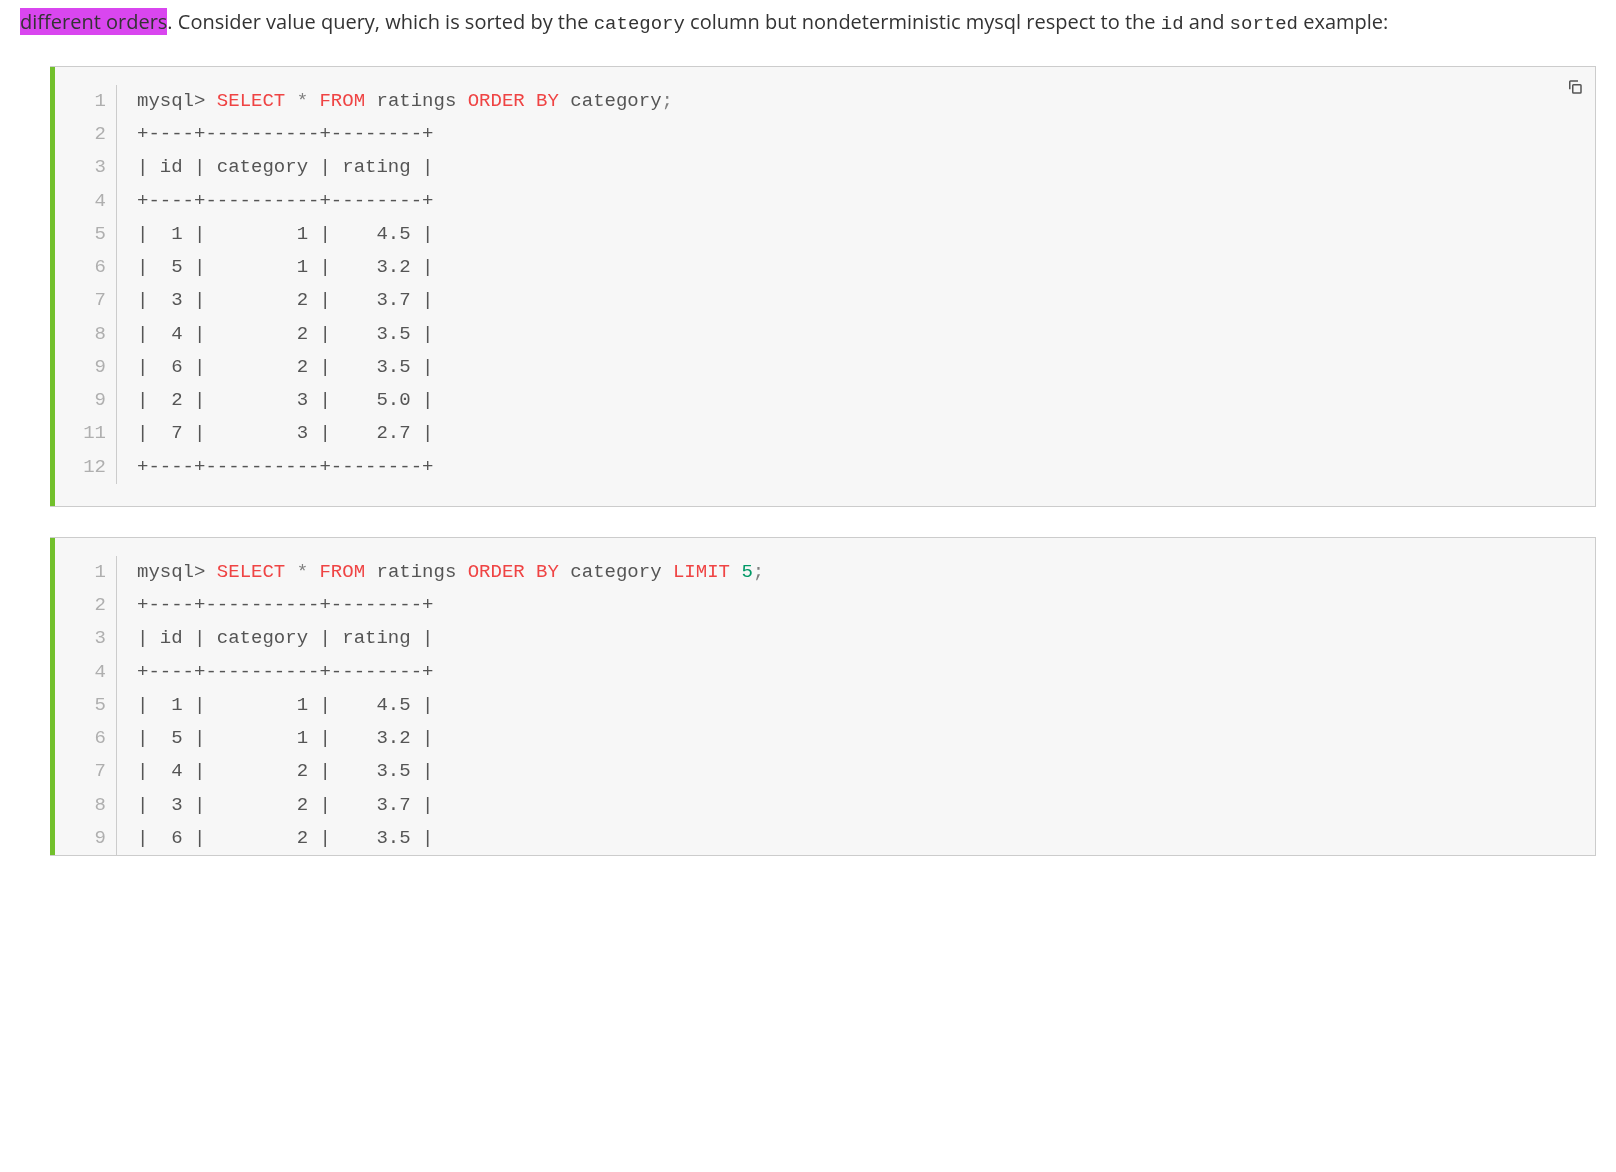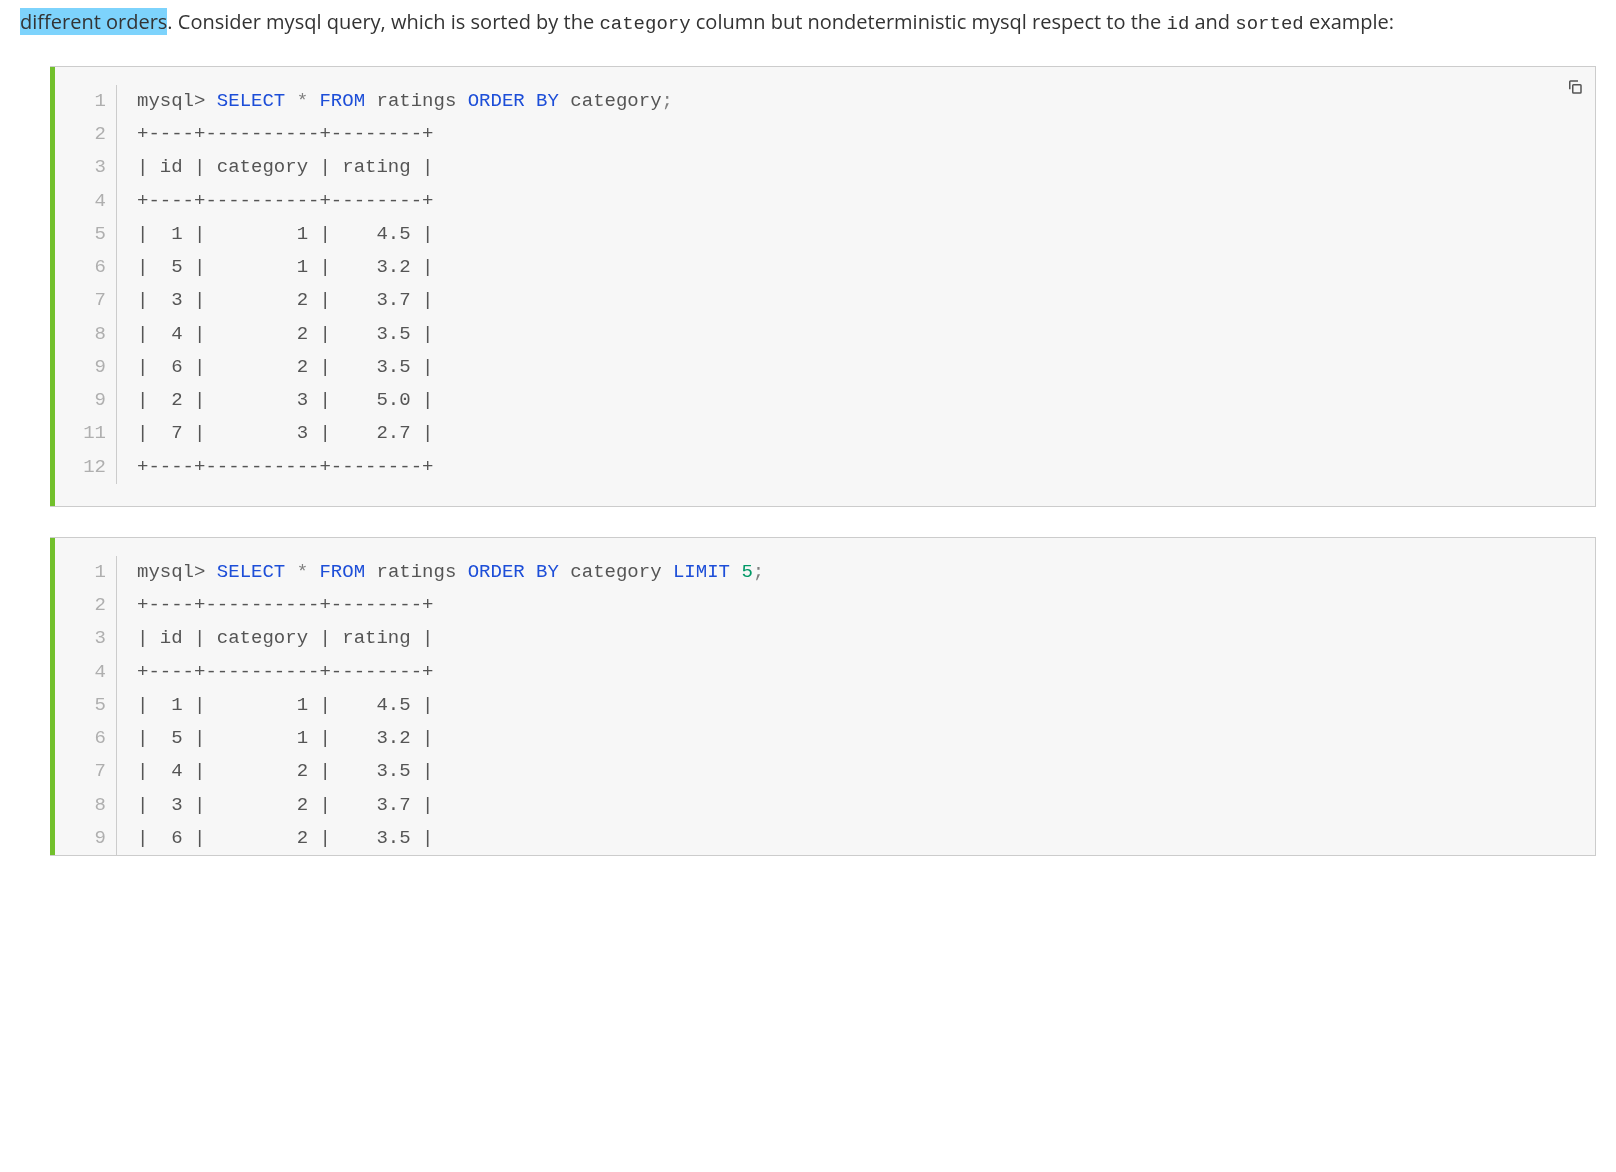"different orders" .intro-text .hl { background: #7dd3fc -> #d946ef }
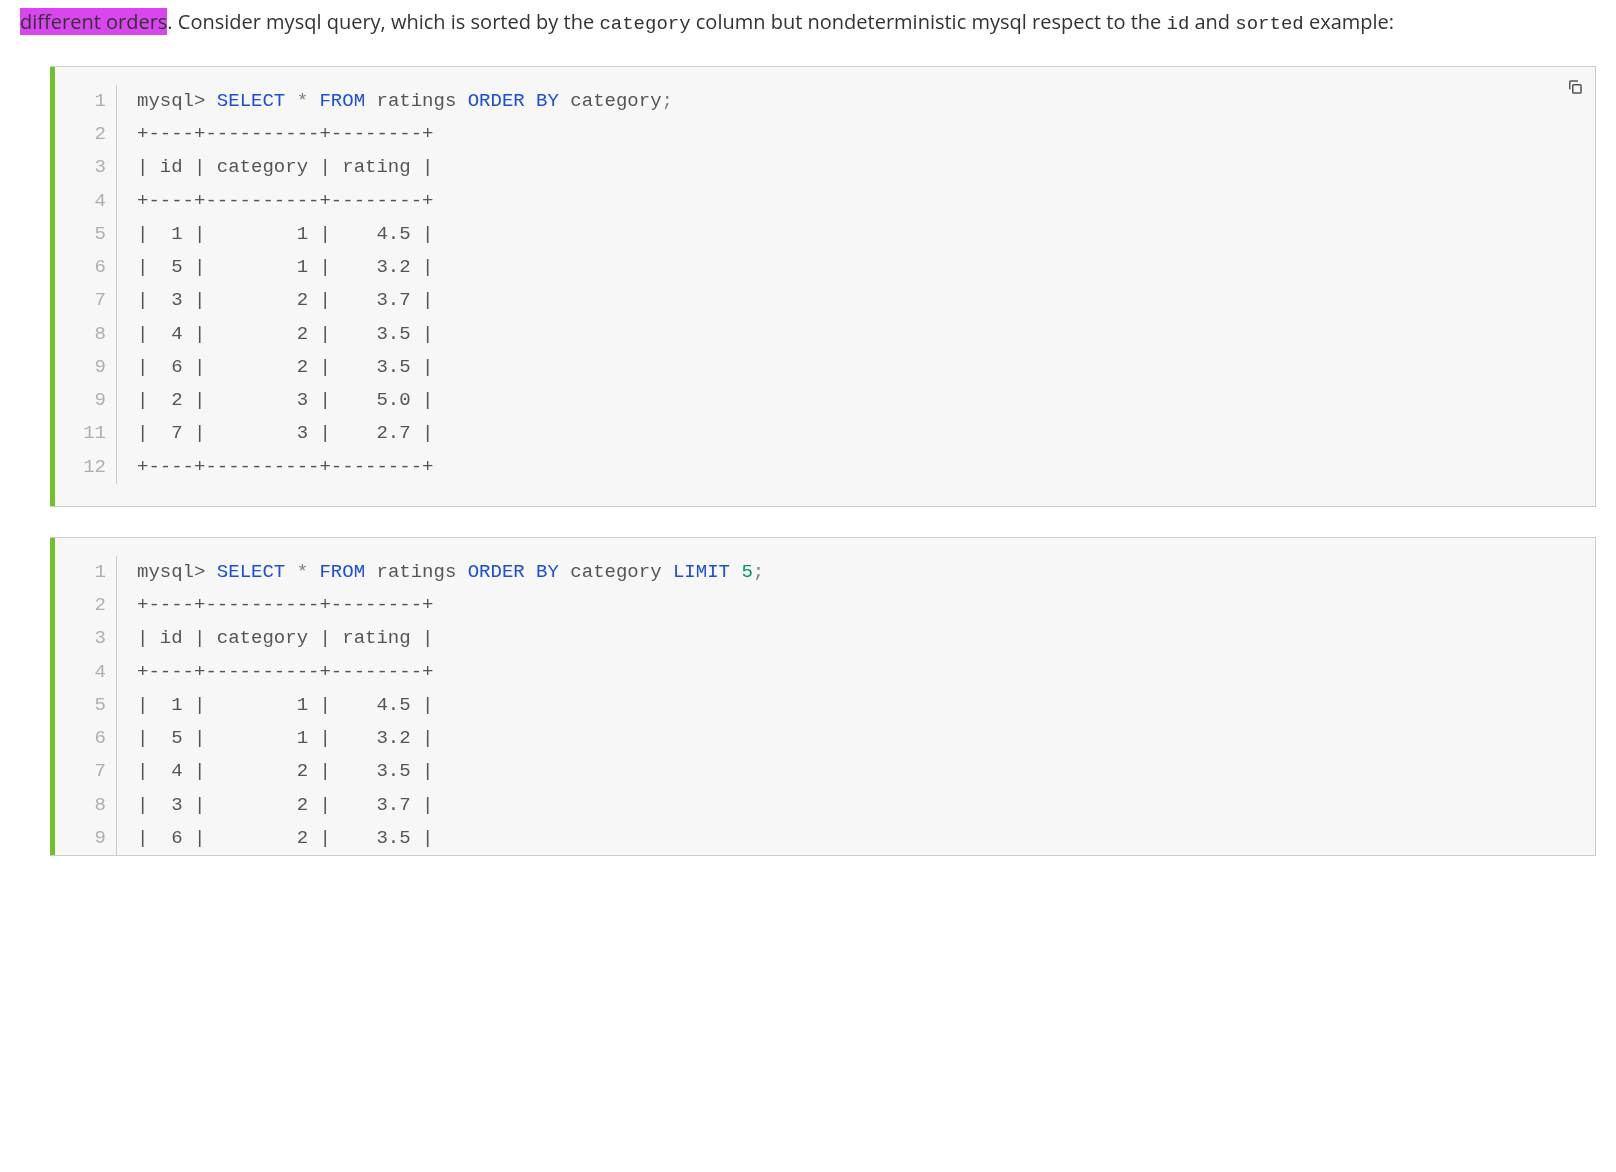". Consider mysql query, which" span { text: mysql -> value }
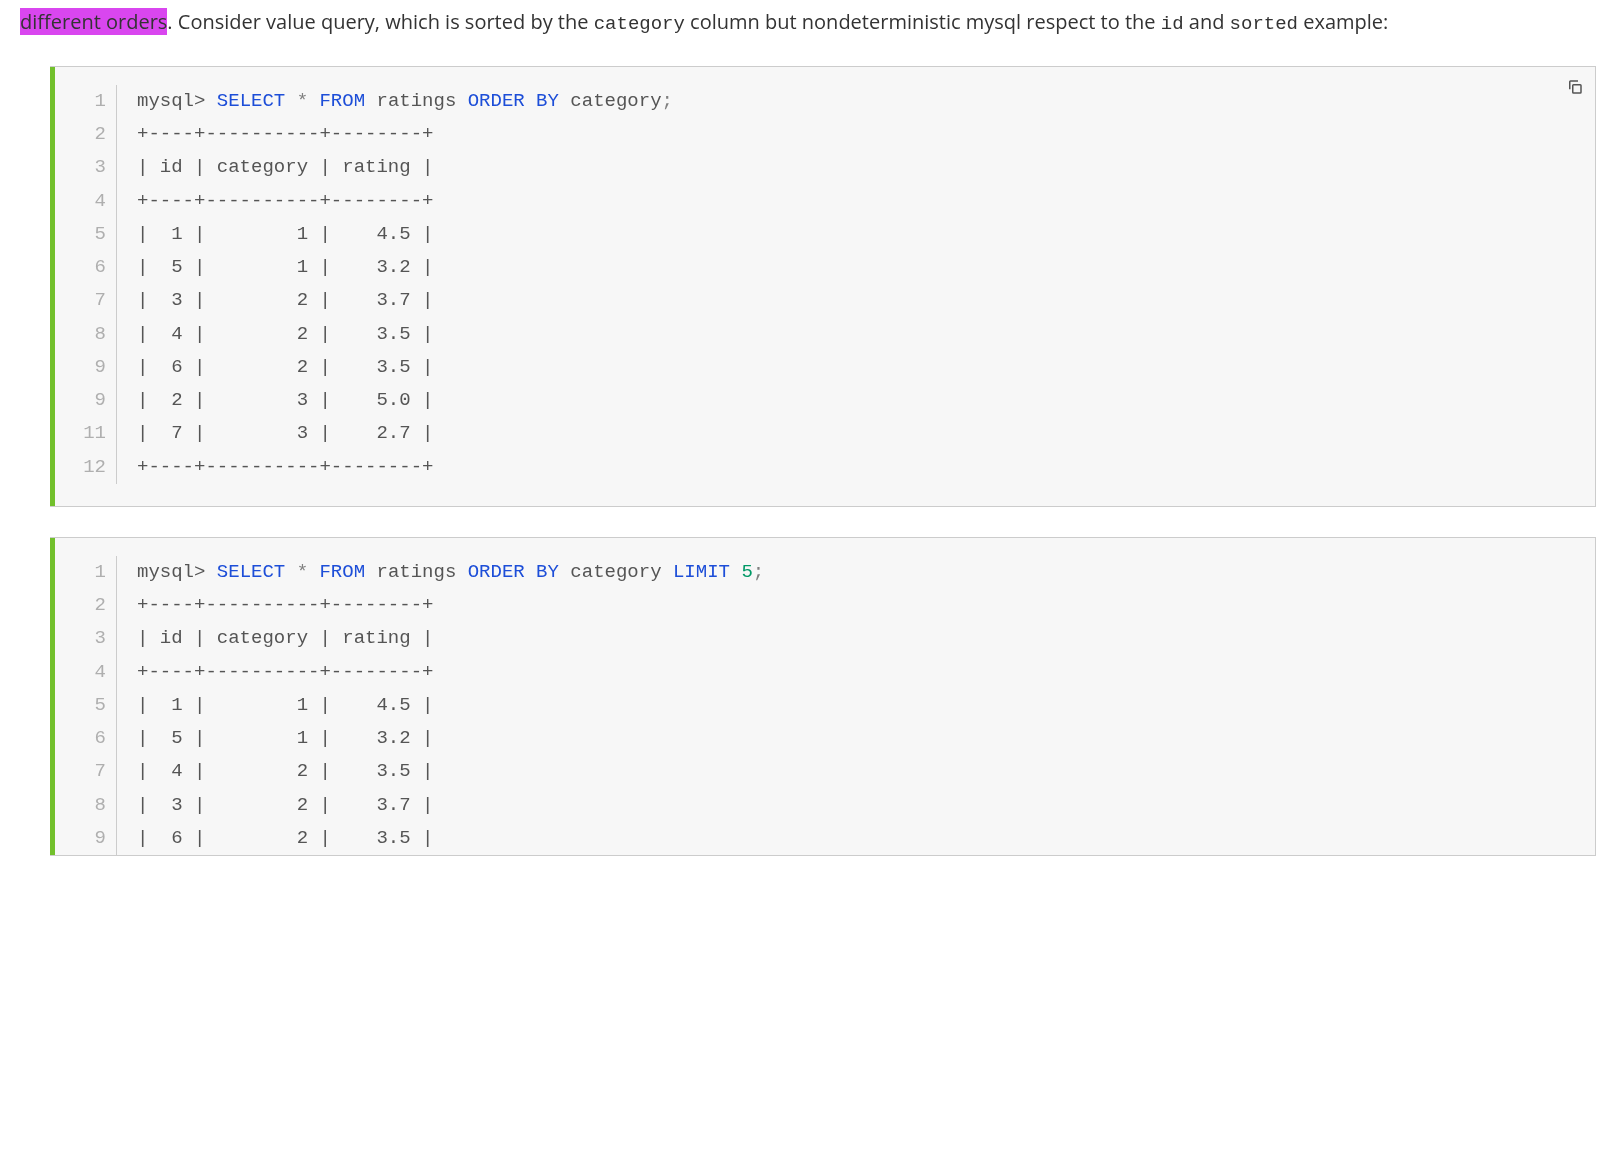"SELECT" .code-col .kw { color: #1d4ed8 -> #ef4444 }
